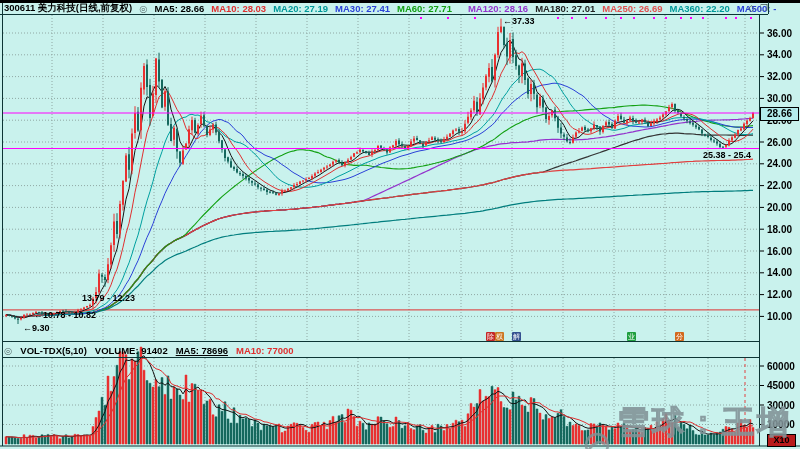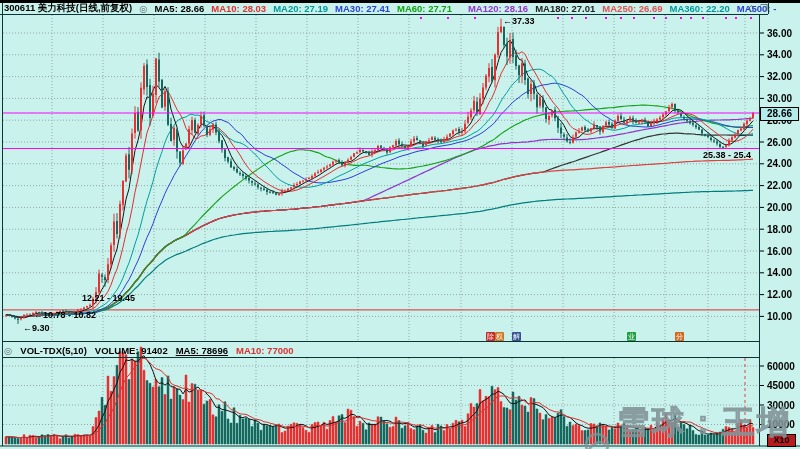"12.21 - 19.45" div.annot { text: 12.21 - 19.45 -> 13.79 - 12.23 }
